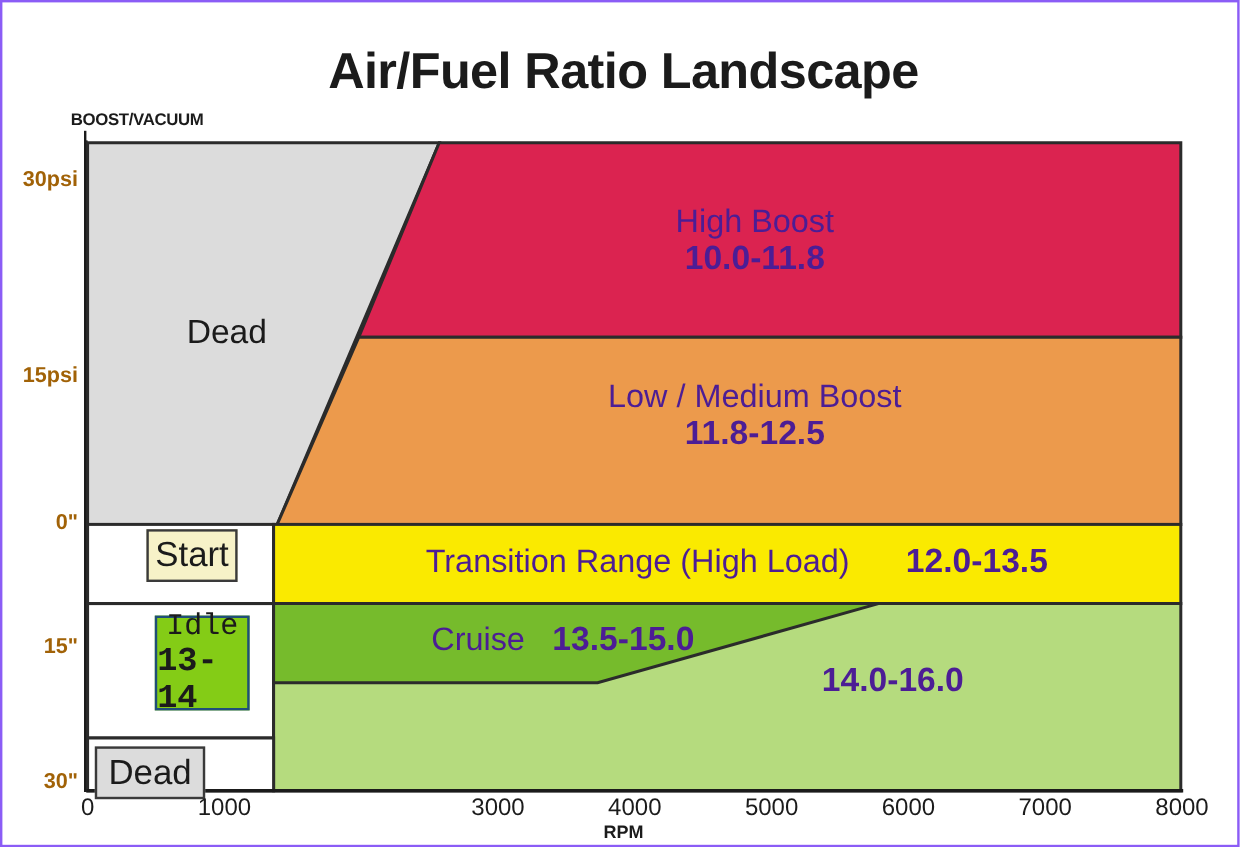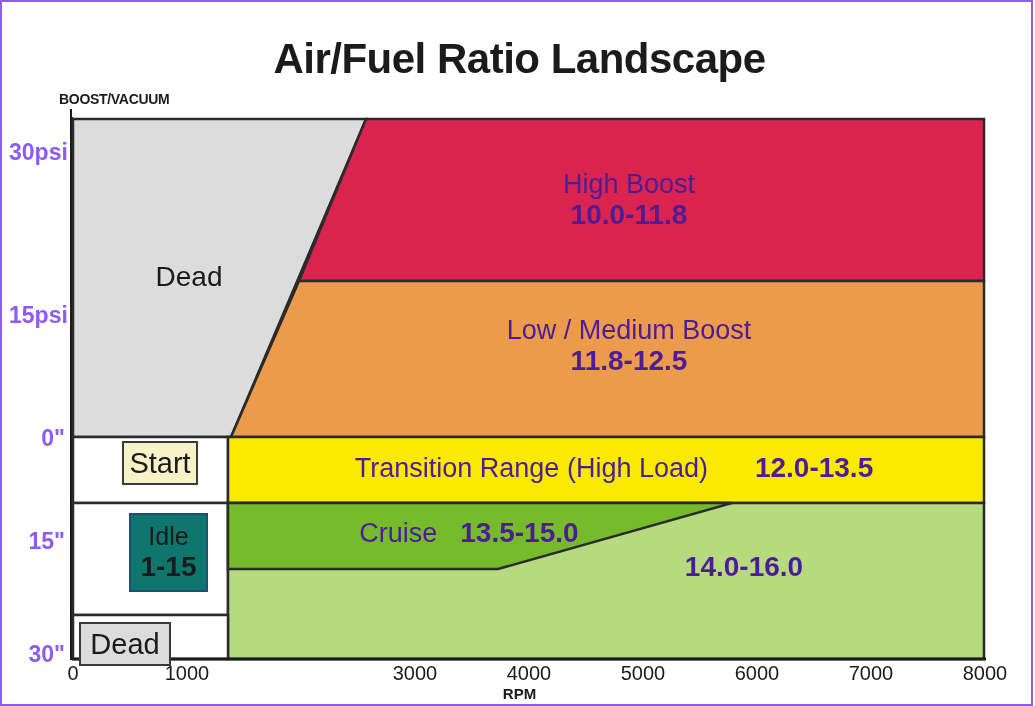"30psi" .ylab { color: #8b5cf6 -> #a16207; font-size: 23px -> 18px }
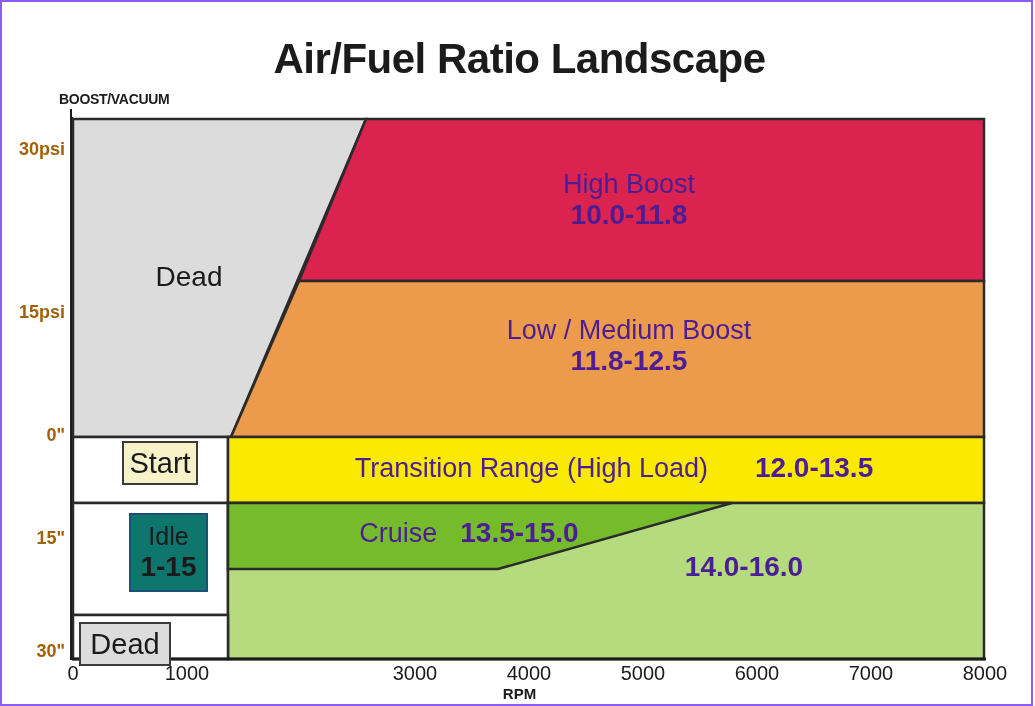"Idle" #box-idle { background: #0f766e -> #84cc16; font-family: none -> Liberation Mono, monospace }
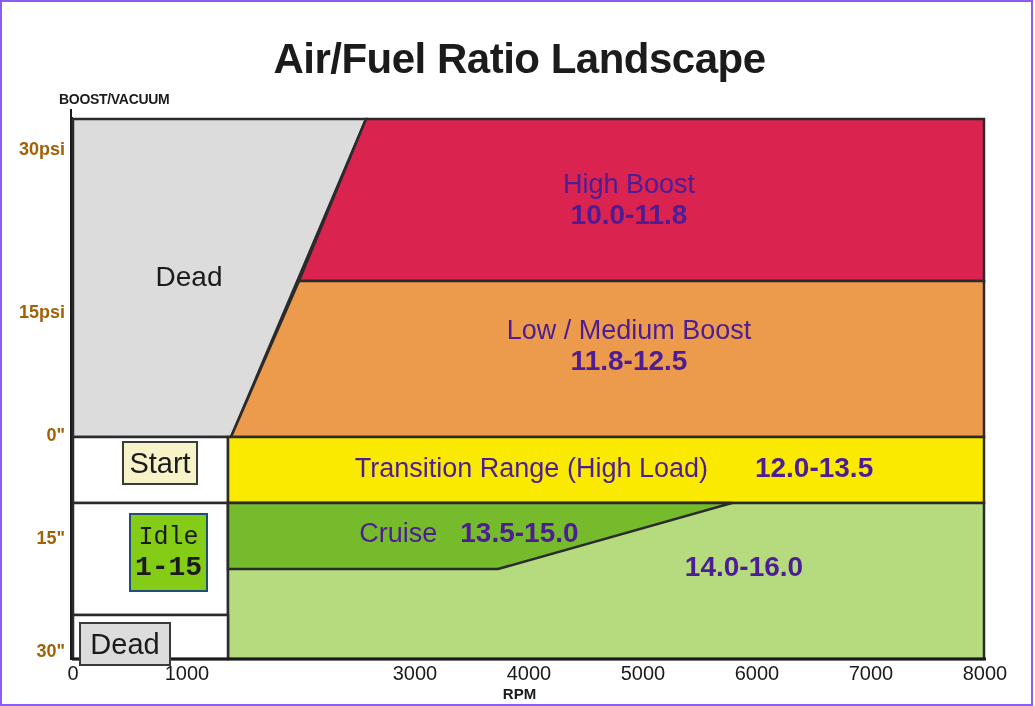"1-15" span.v { text: 1-15 -> 13-14 }
